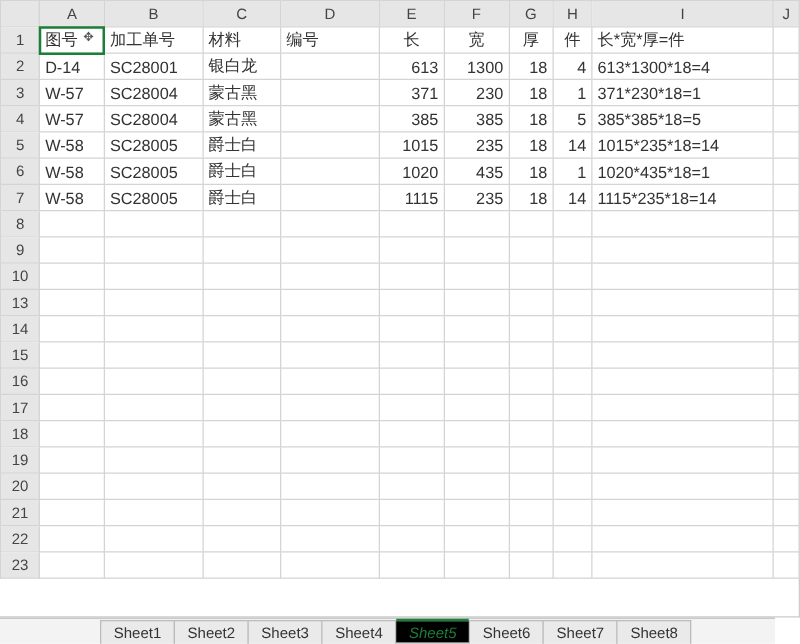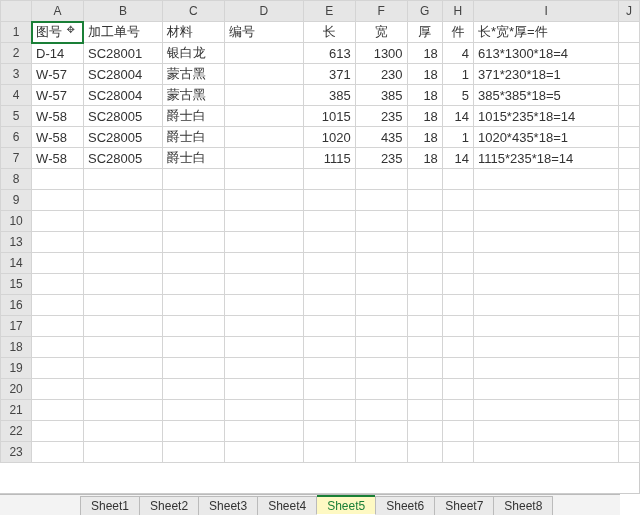"Sheet5" .tab.active { background: #fef9c3 -> #000000; font-style: none -> italic }
